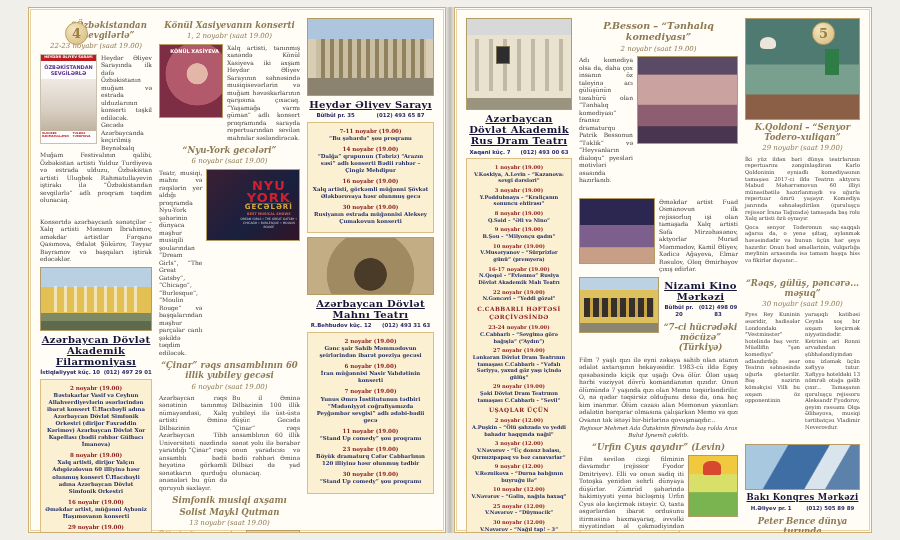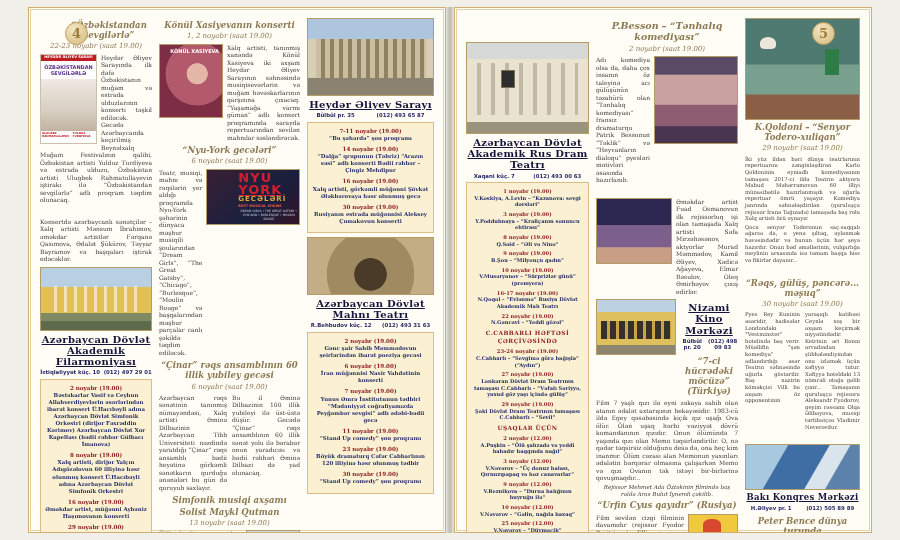"Azərbaycan Dövlət Akademik Rus Dram" .ca { margin-top: 24px -> none; width: 123px -> 106px }
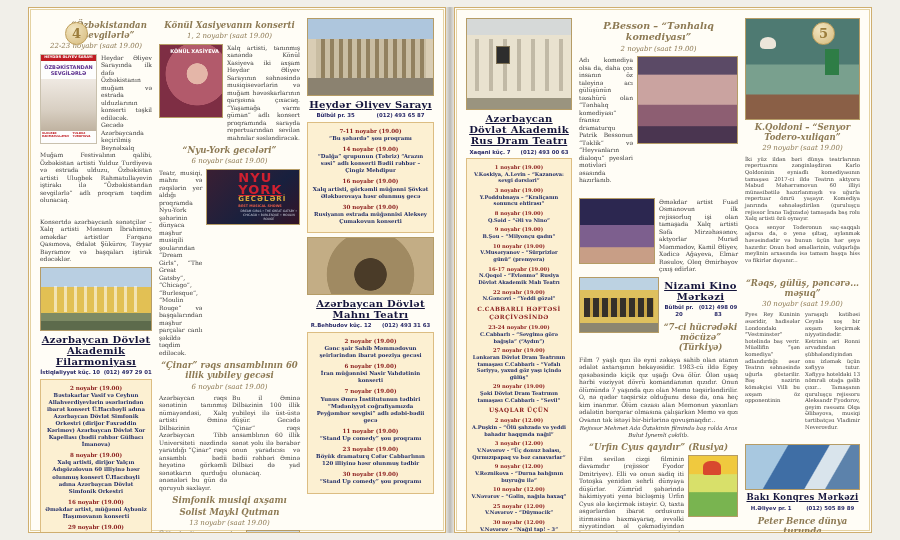"NYU" .ph-ny { align-items: none -> center; height: 56px -> 72px }
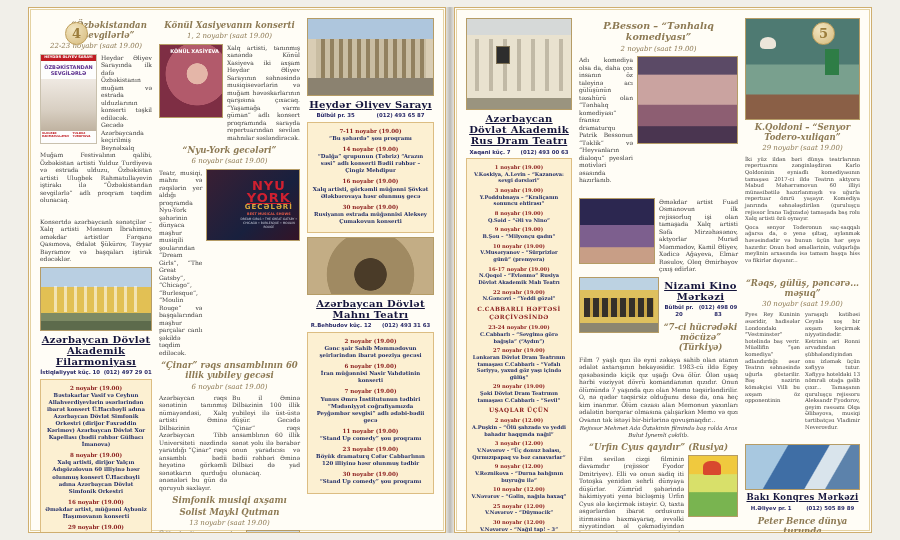"“Urfin Cyus qayıdır” (Rusiya)" div.sh { text: Rusiya -> Levin }
